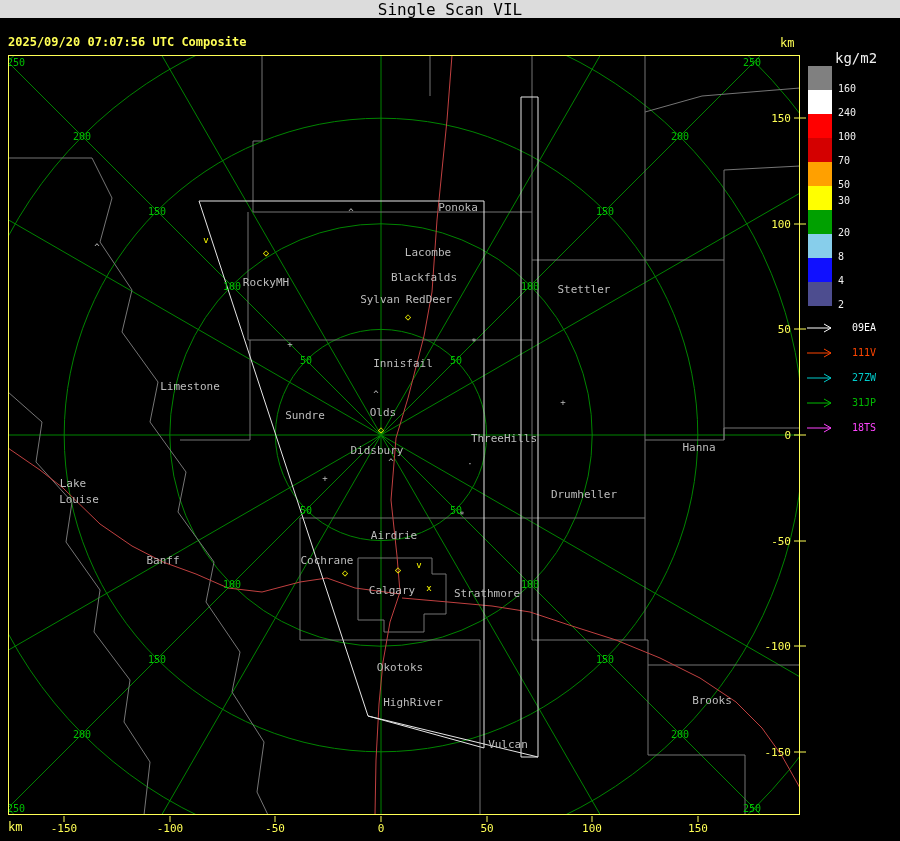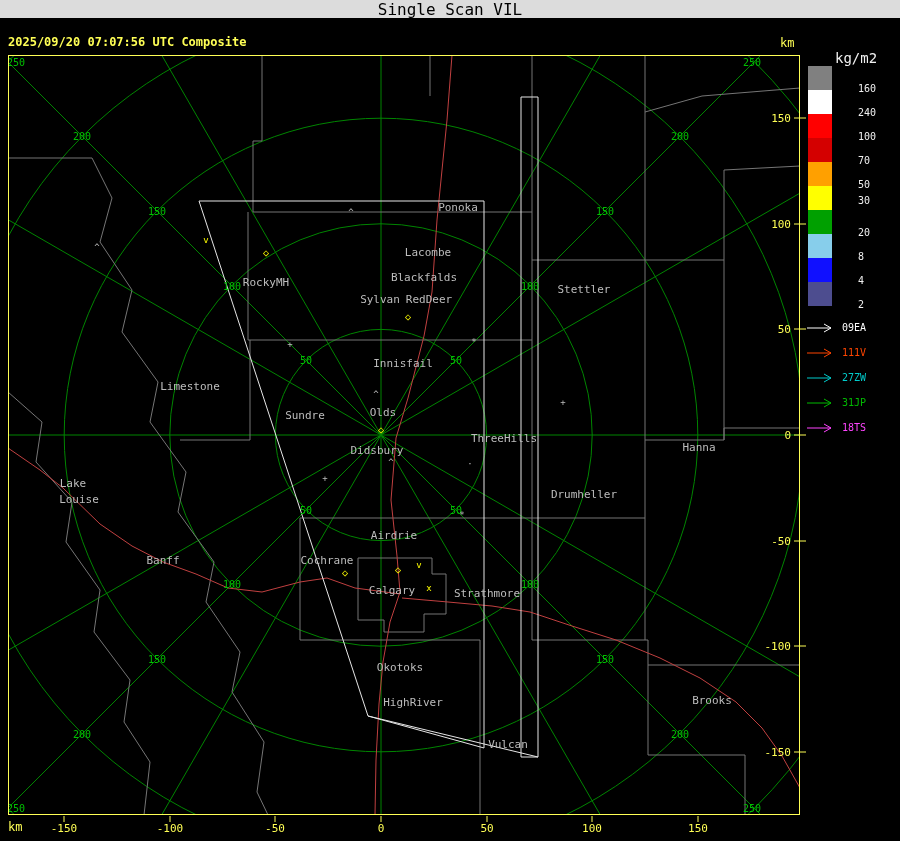"160" .swlabel { margin-left: 20px -> none }
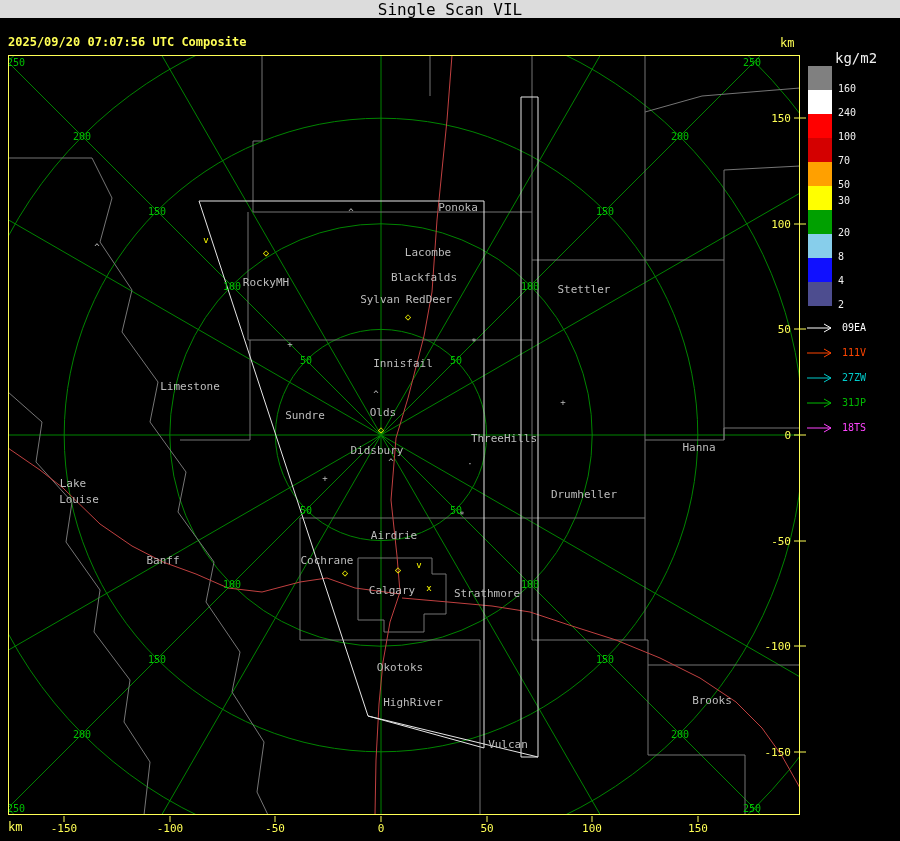"09EA" .radar-row { gap: 6px -> 16px }
